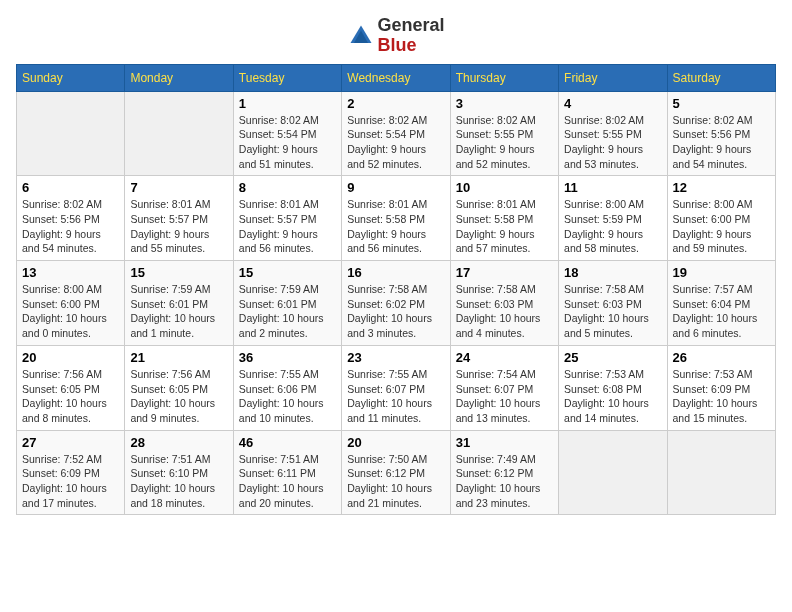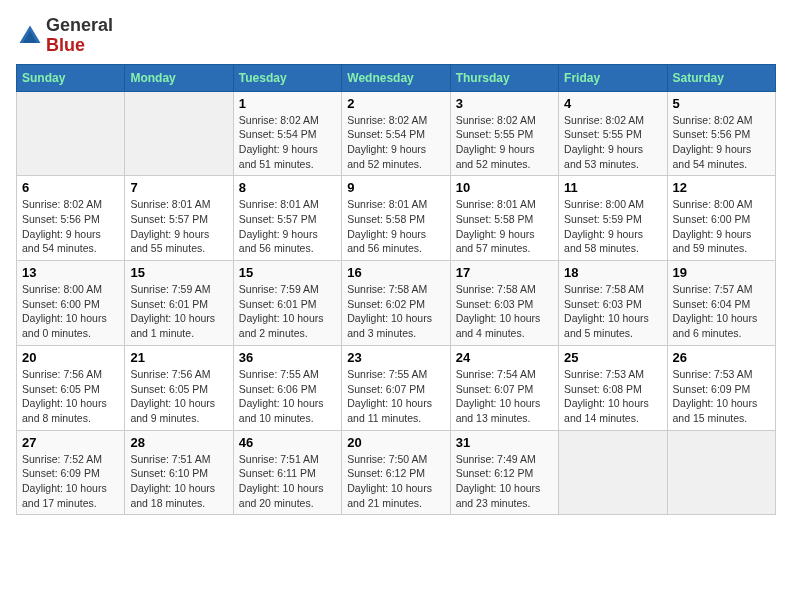"General" .header { justify-content: flex-start -> center }
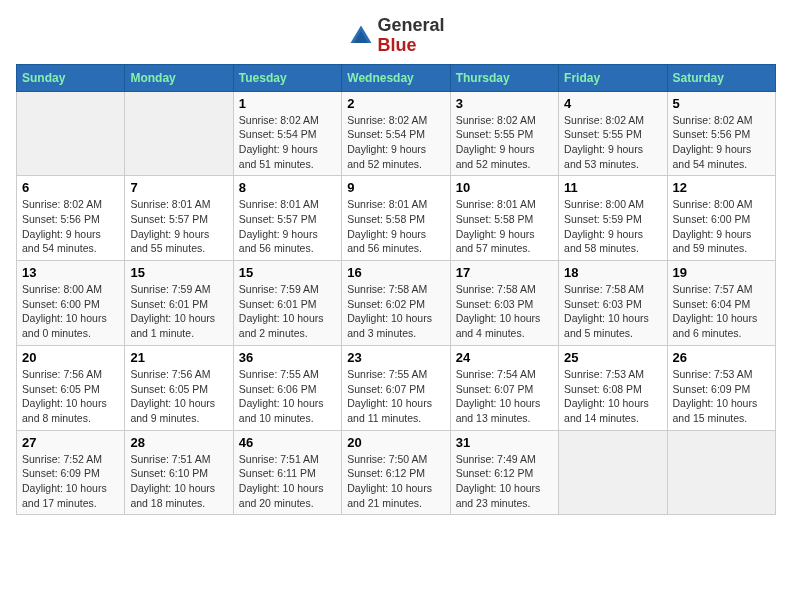"Sunday" thead tr th { color: #86efac -> #fde047; font-weight: bold -> normal }
